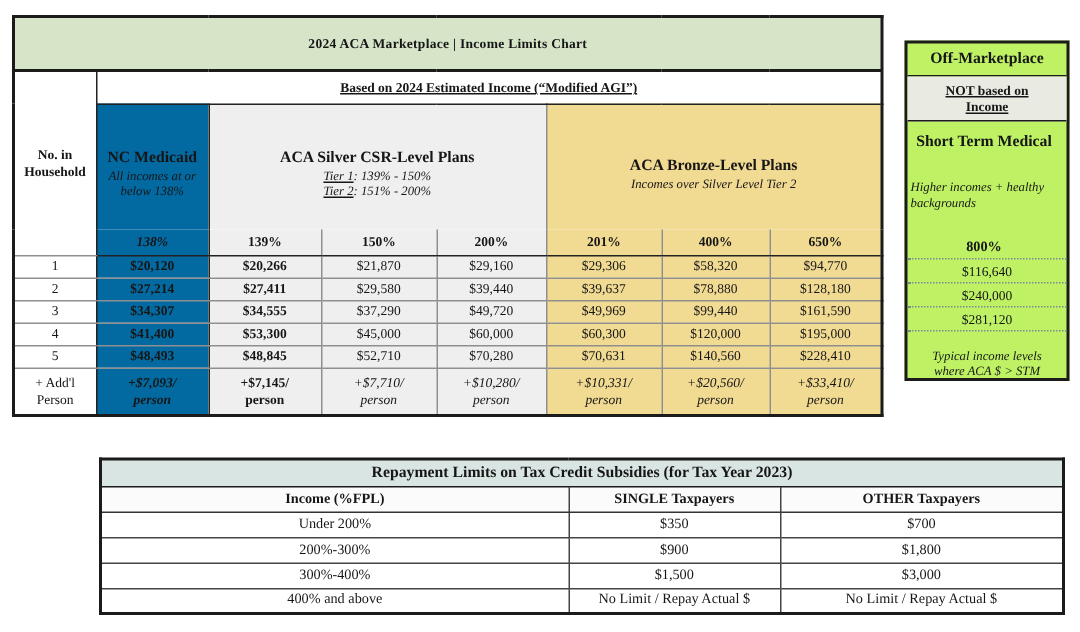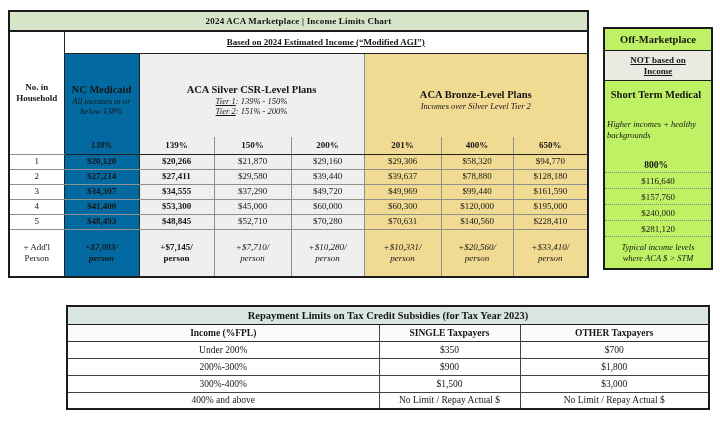"2024 ACA Marketplace | Income" .t-title { height: 20px -> 36px }
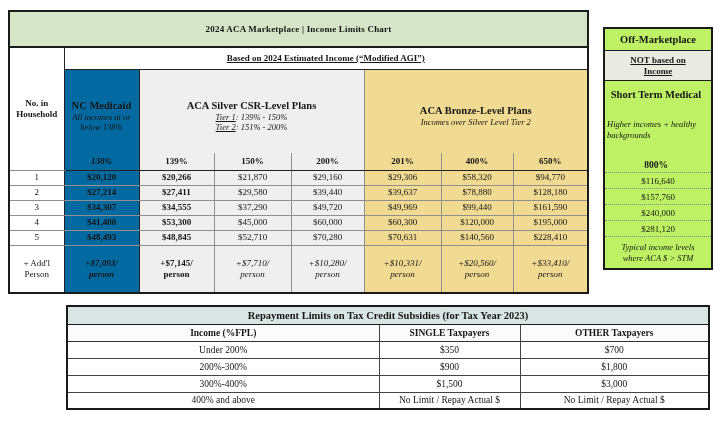"$157,760" div.om-val { html: <div>$157,760</div> -> none }
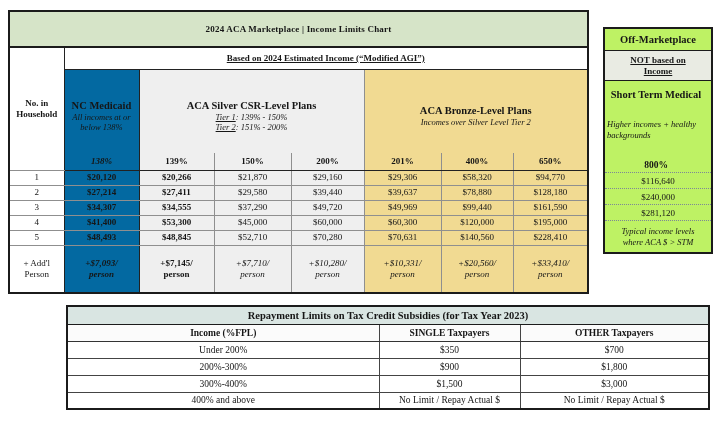"Typical income levels" .om-foot { justify-content: center -> flex-end }
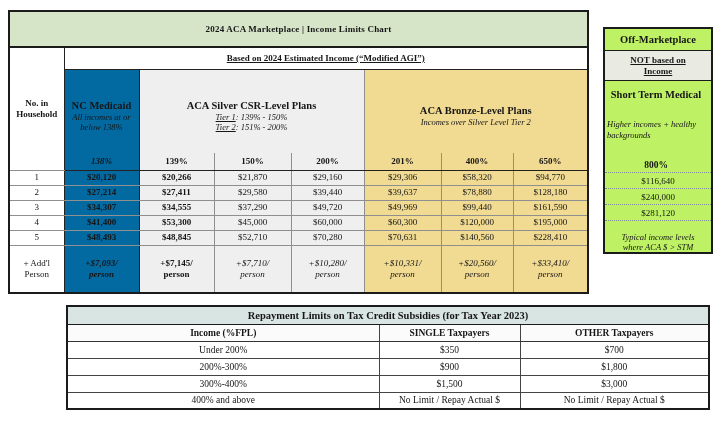"+ Add'l" .t-addl { height: 48px -> 32px }
